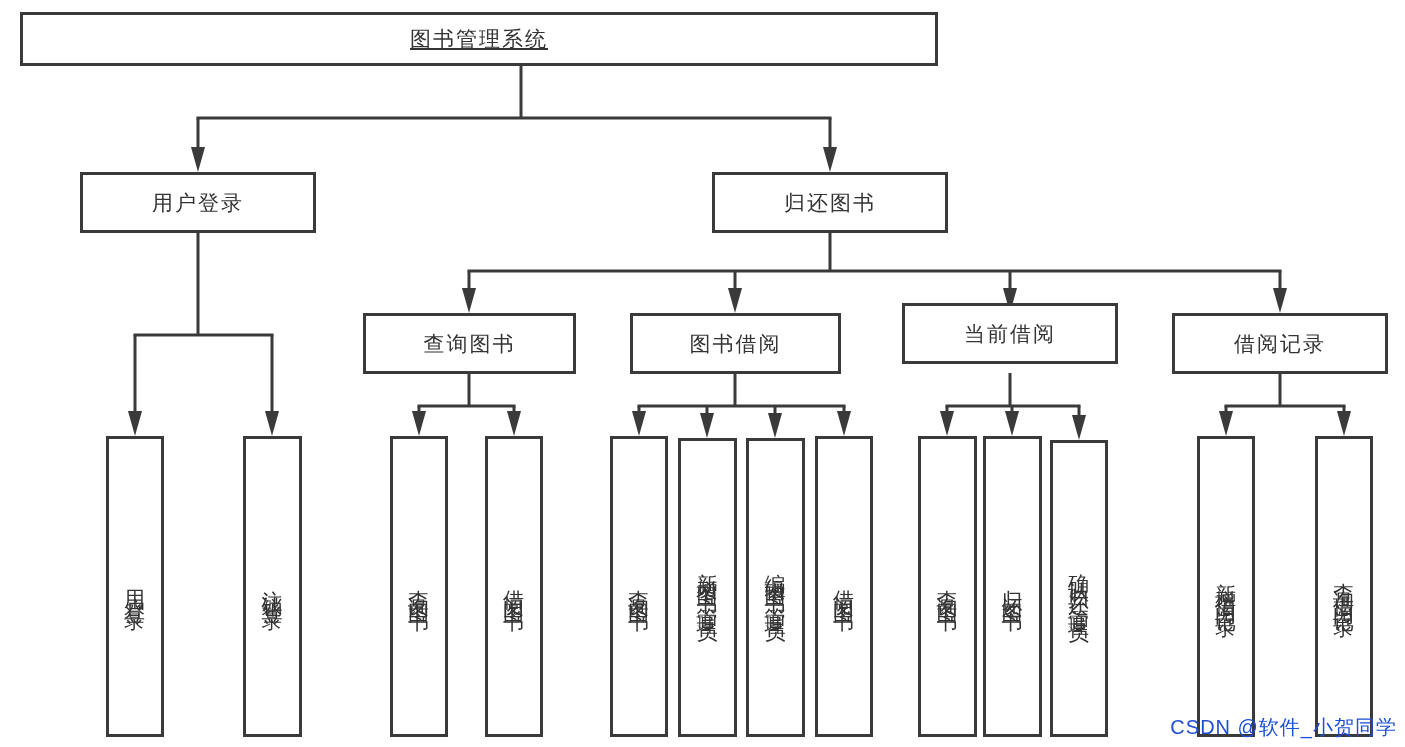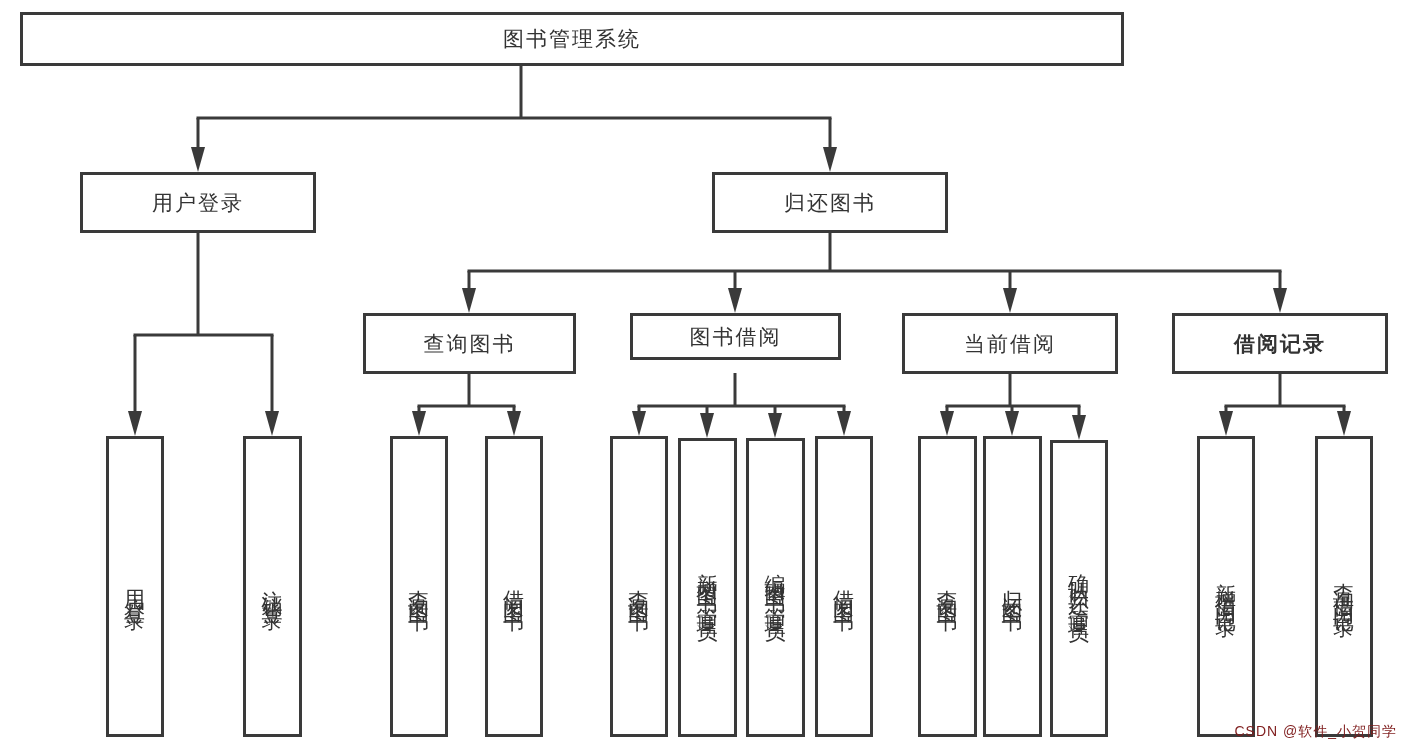"图书管理系统" div.node { text-decoration: none -> underline; width: 1104px -> 918px }
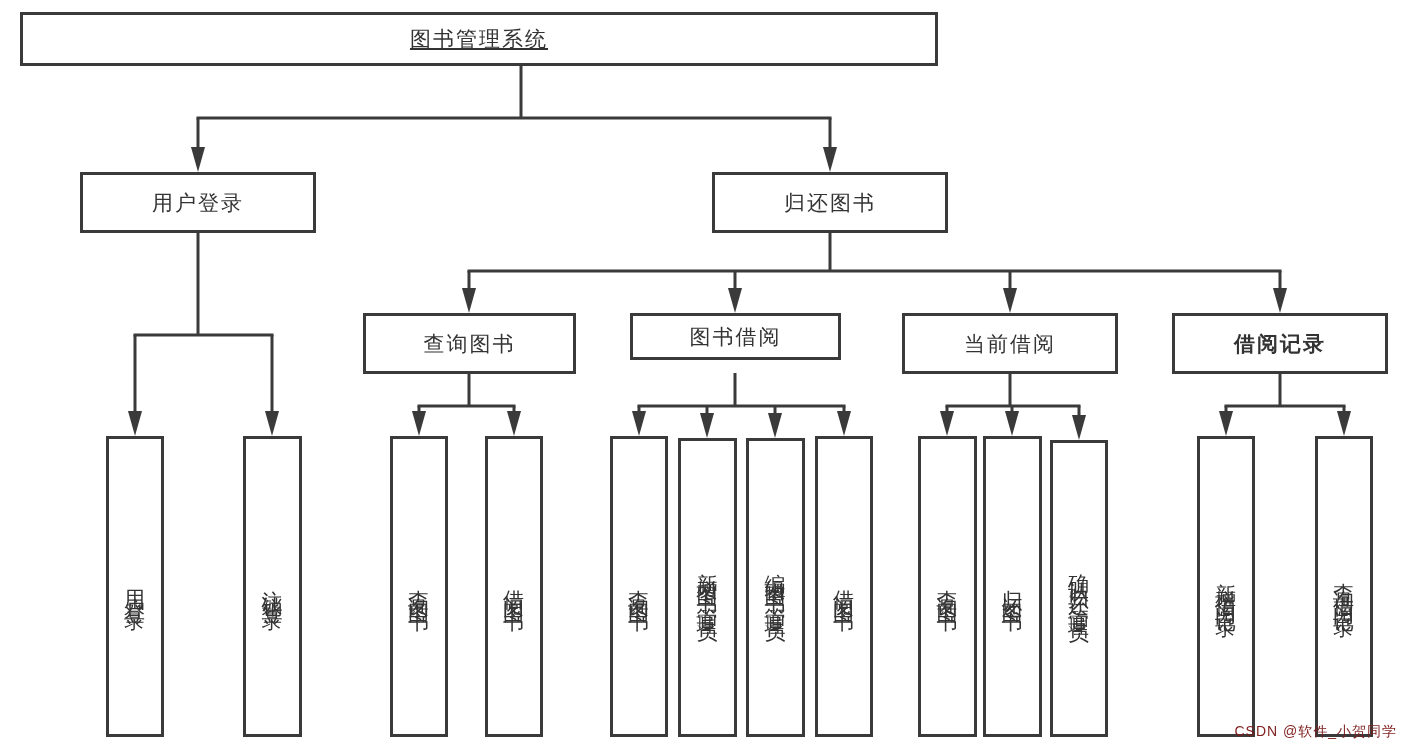"图书借阅" div.node { height: 47px -> 61px }
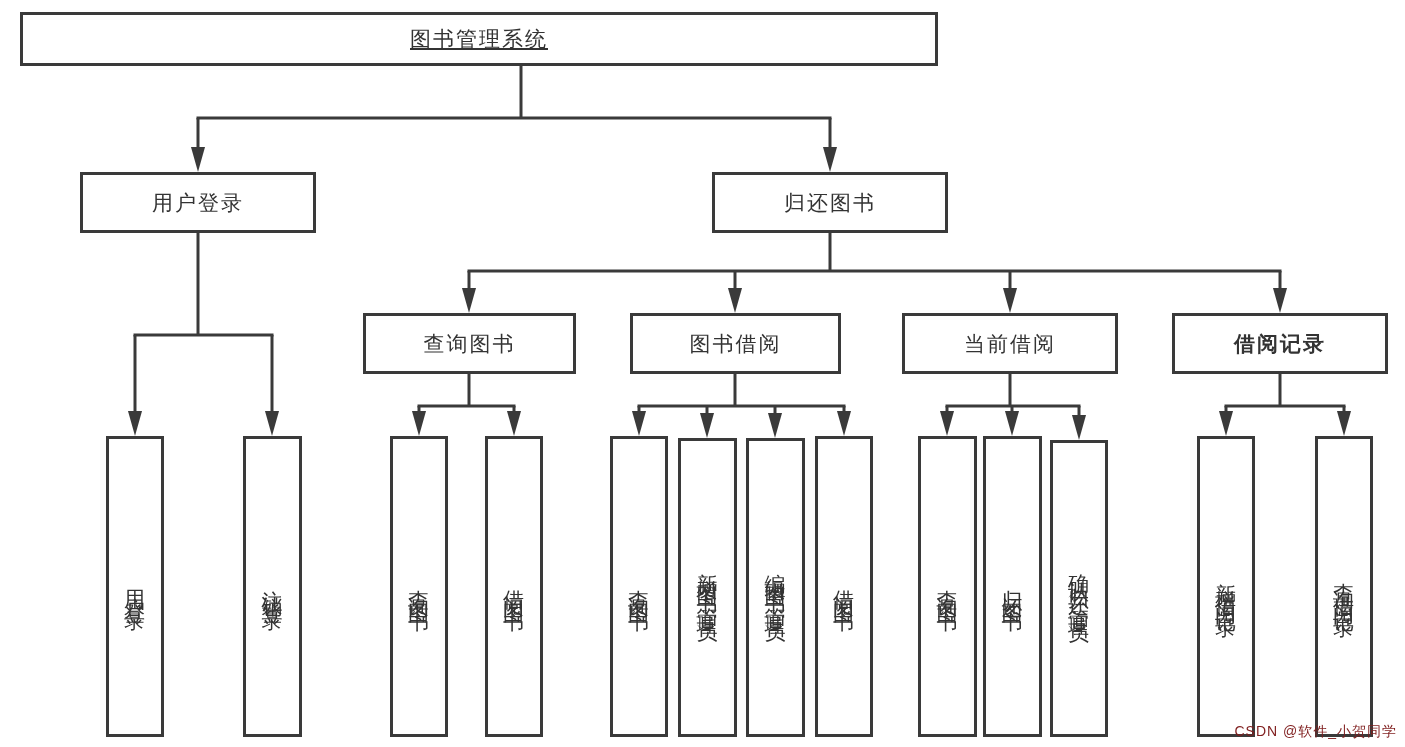"当前借阅" div.node { top: 313px -> 303px }
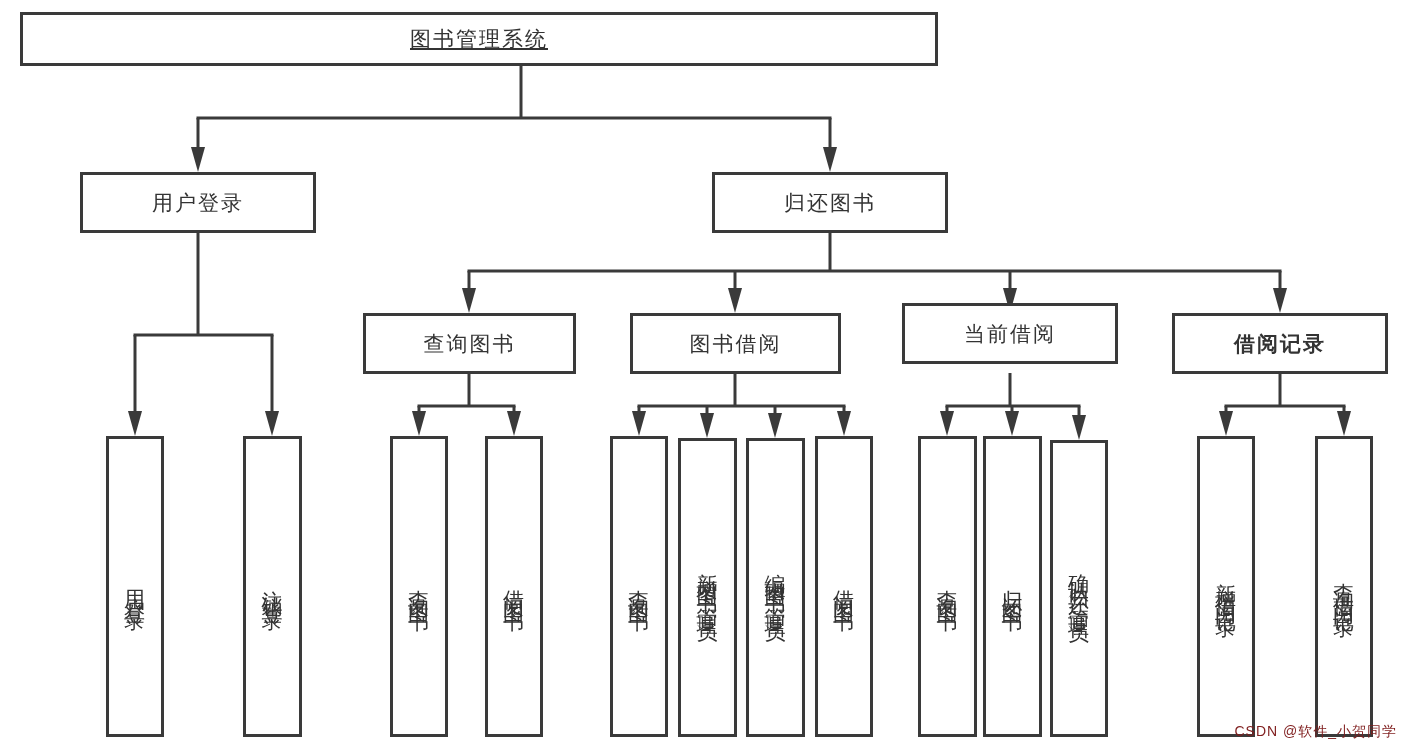"借阅记录" div.node { font-weight: bold -> none }
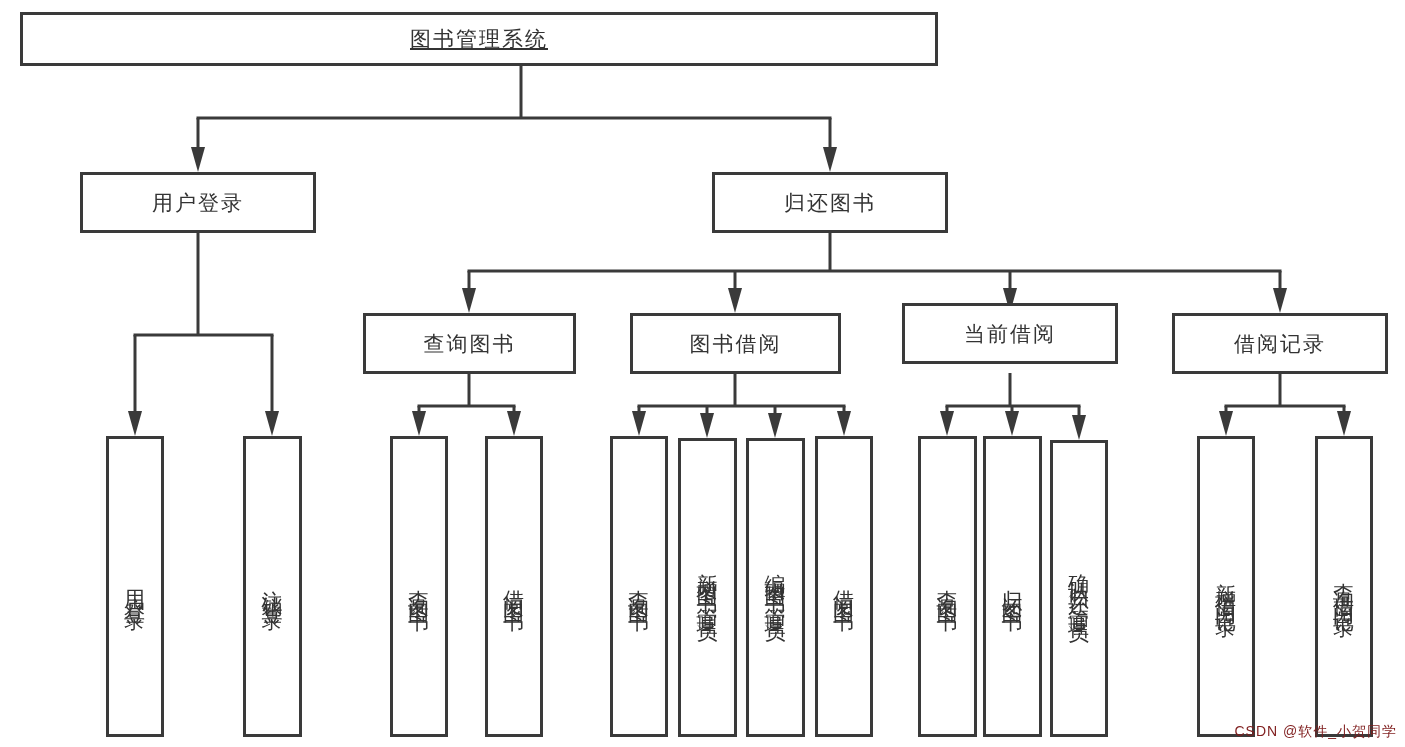"CSDN @软件_小贺同学" #watermark { color: #7f1d1d -> #1d4ed8; font-size: 14px -> 20px }
